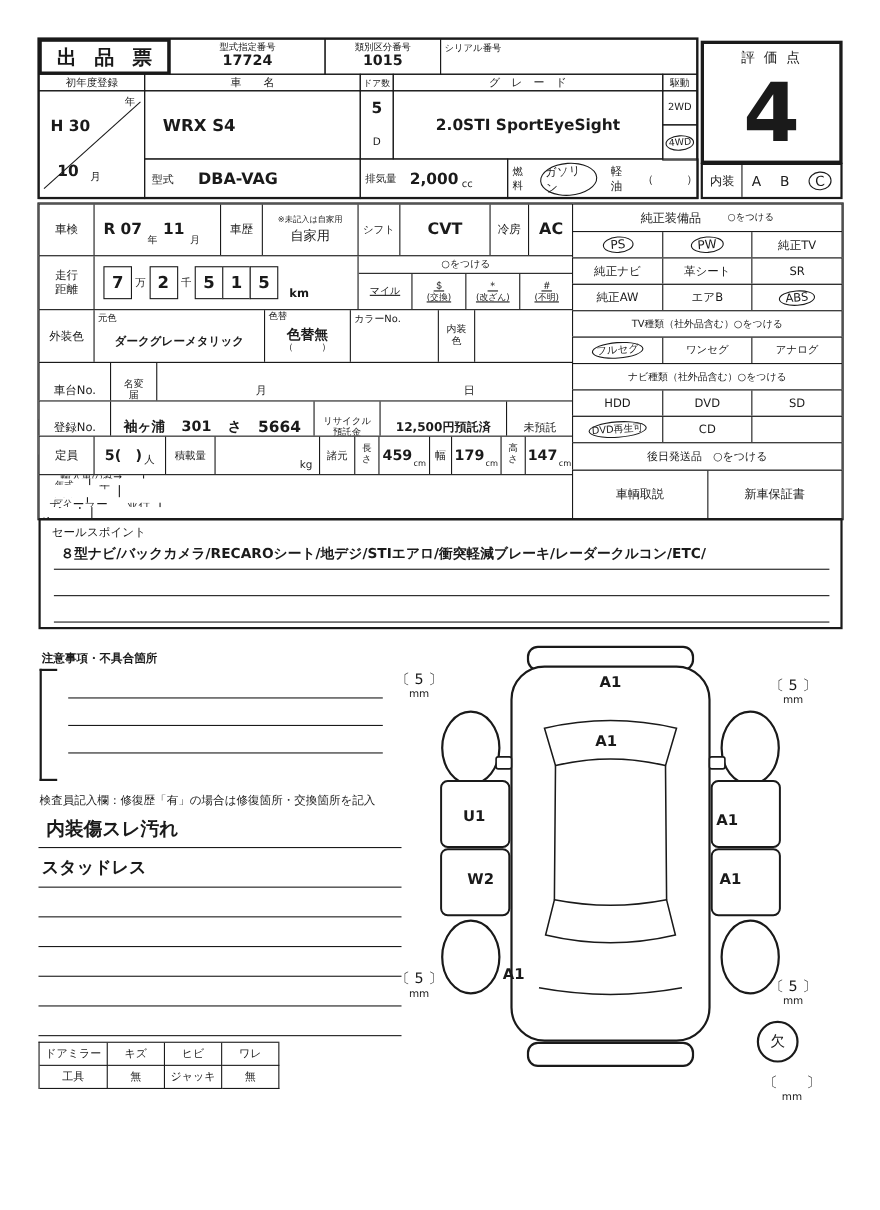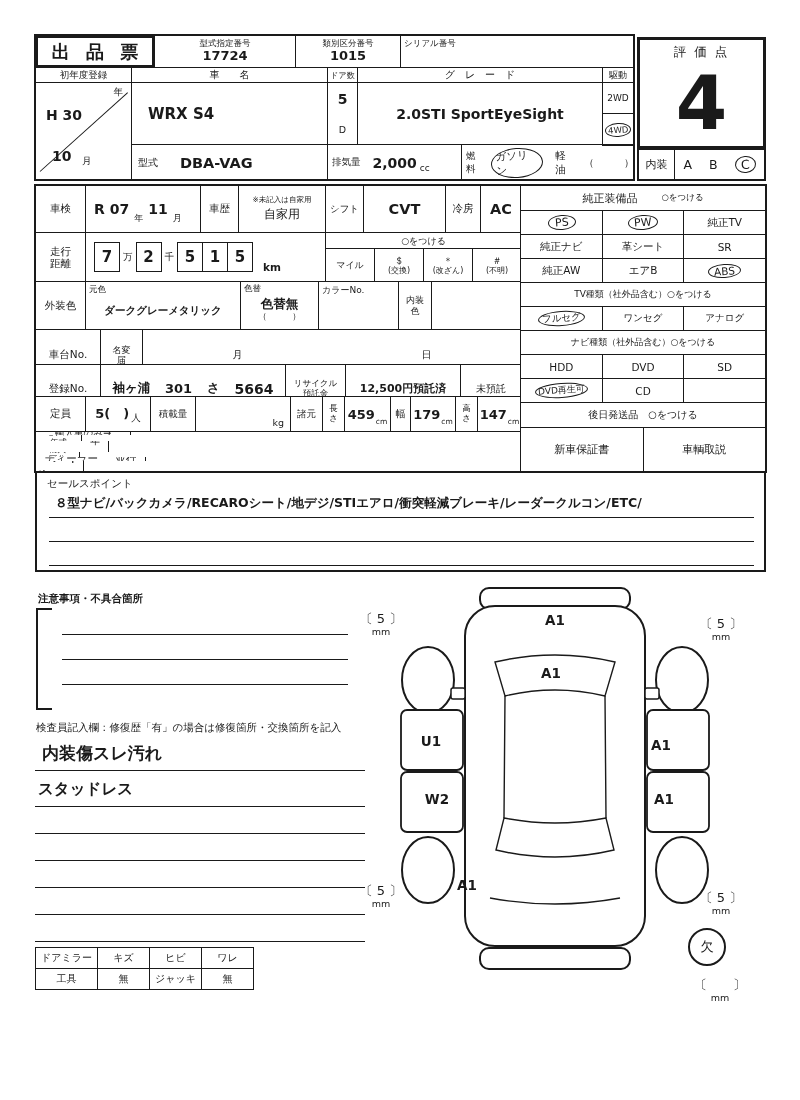"マイル" div { text-decoration: none -> underline }
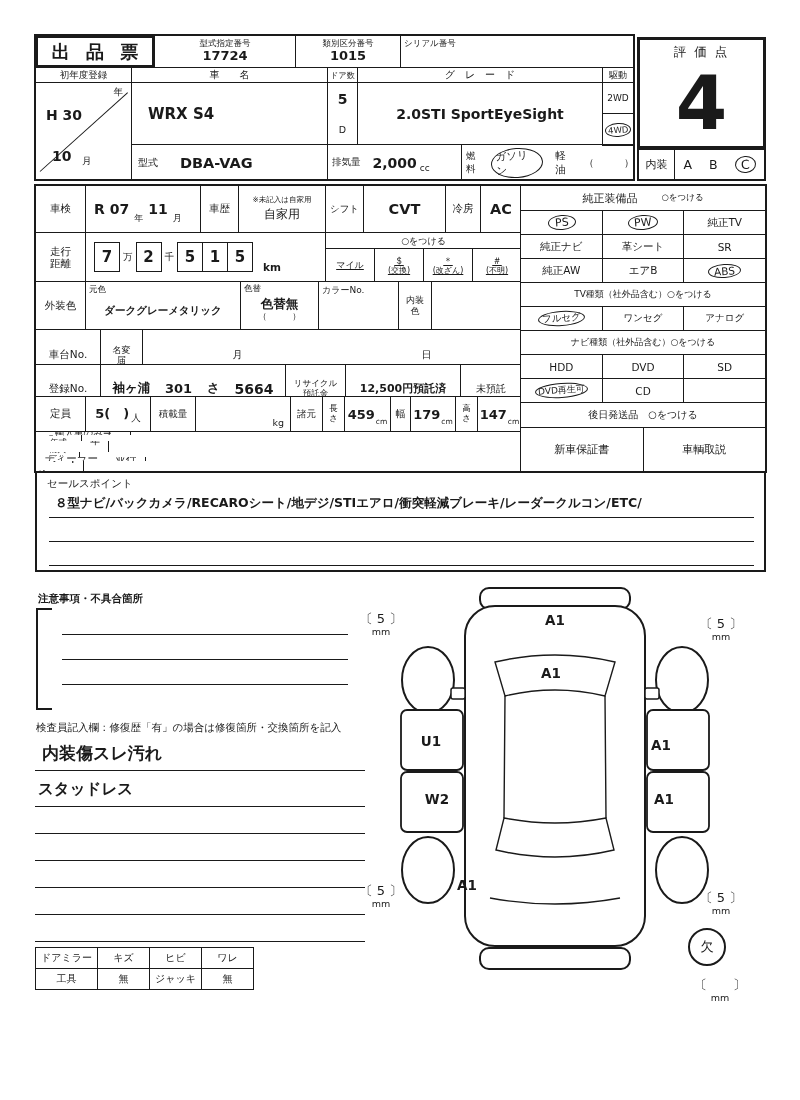"新車保証書" div.c { order: before "車輌取説" -> after "車輌取説" }
